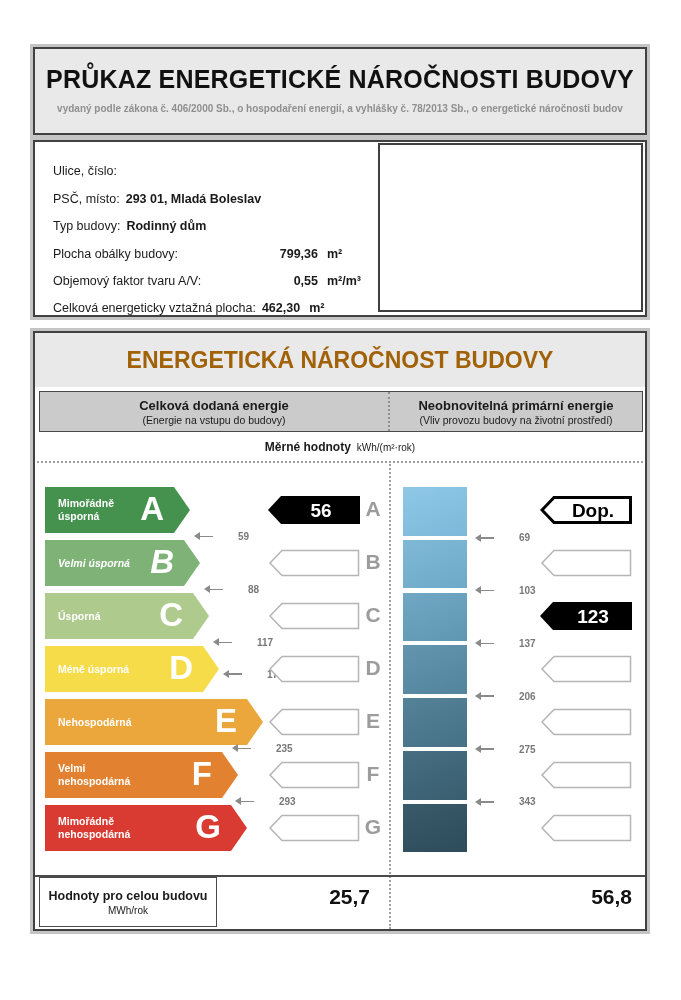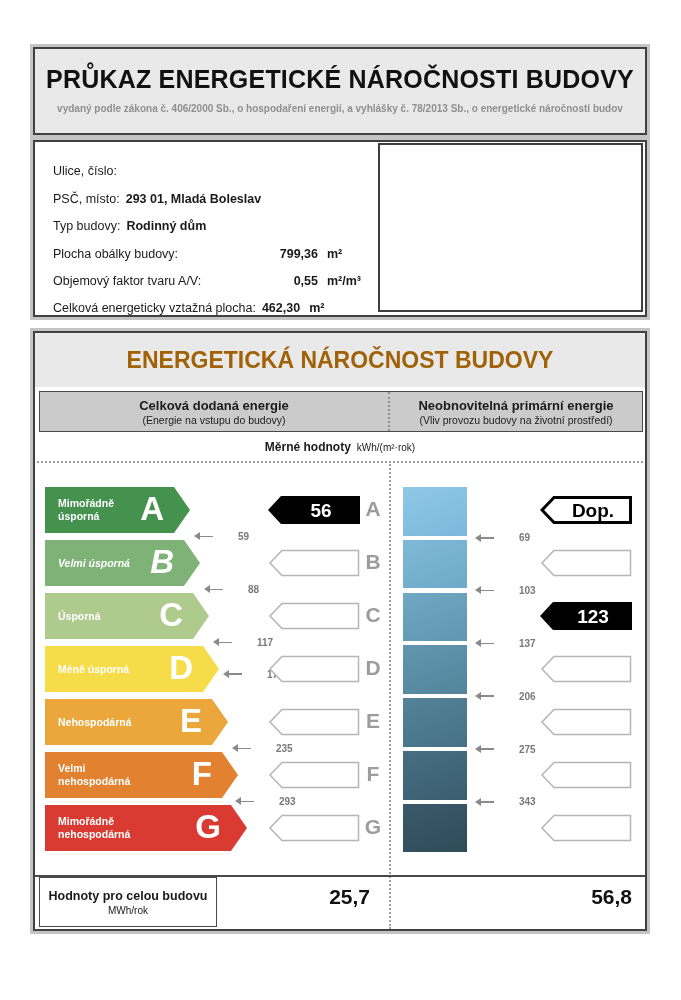"Nehospodárná" div.rating-bar { padding-left: none -> 35px }
